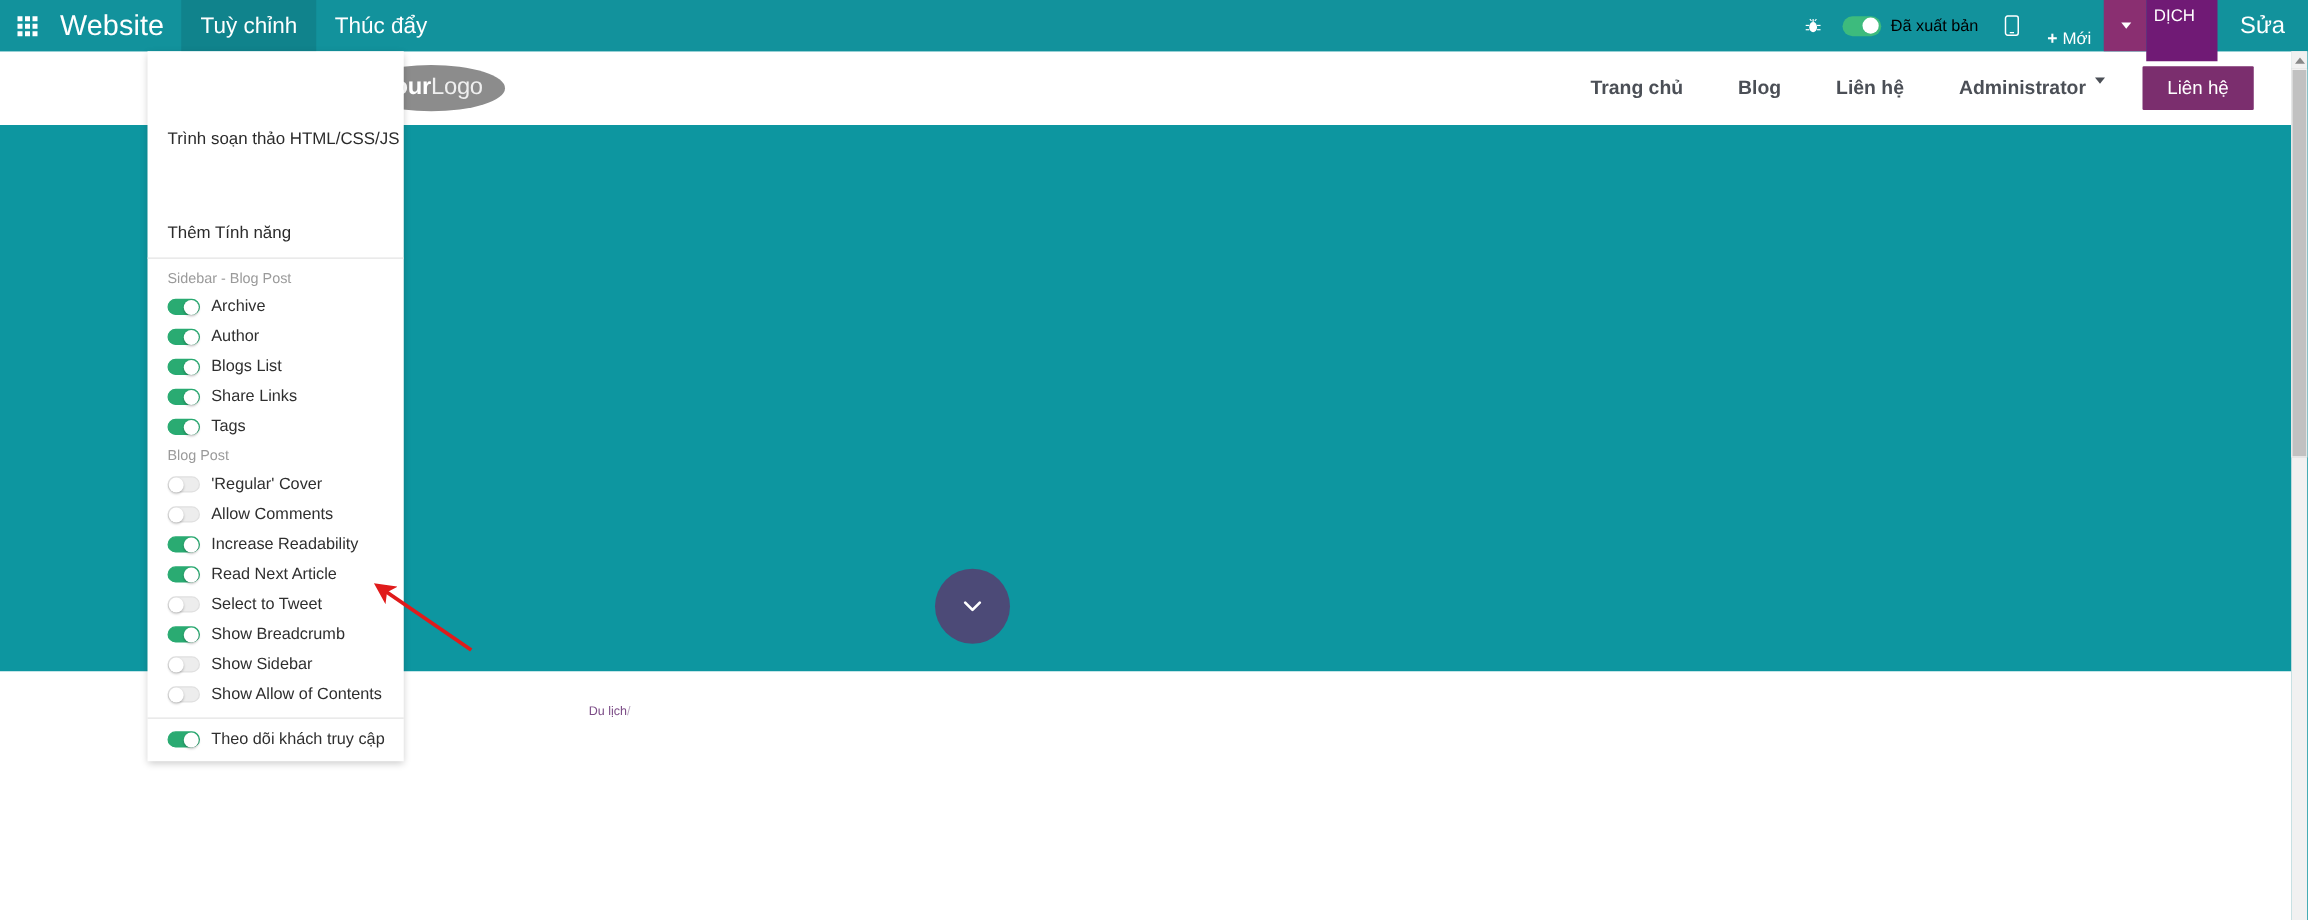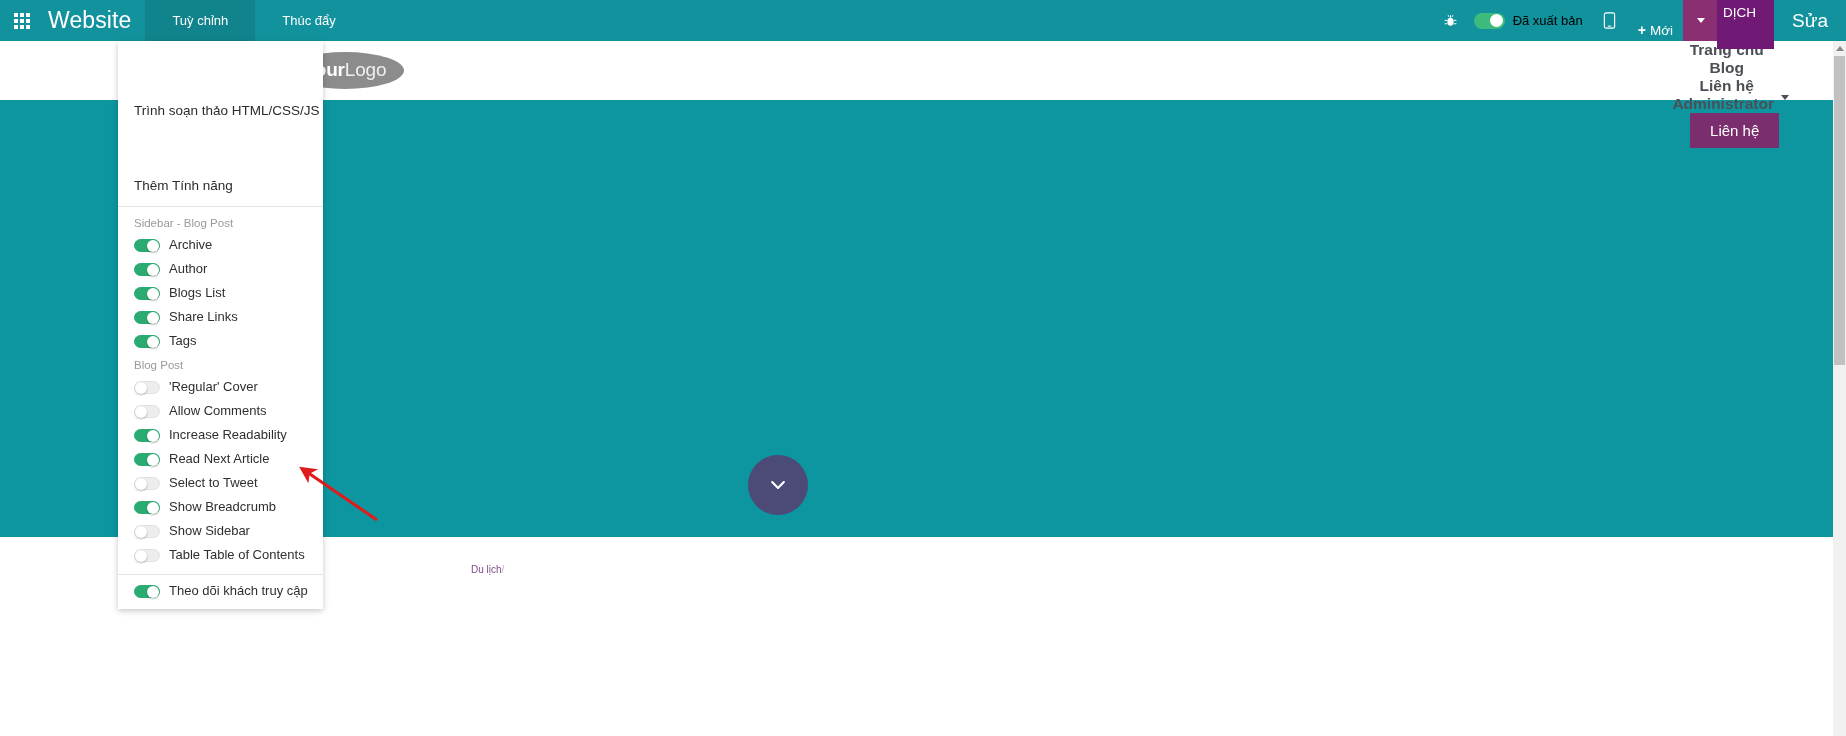"Tuỳ chỉnh" .tb-menu { font-size: 13px -> 18px; padding: 0 27px -> 0 15px }
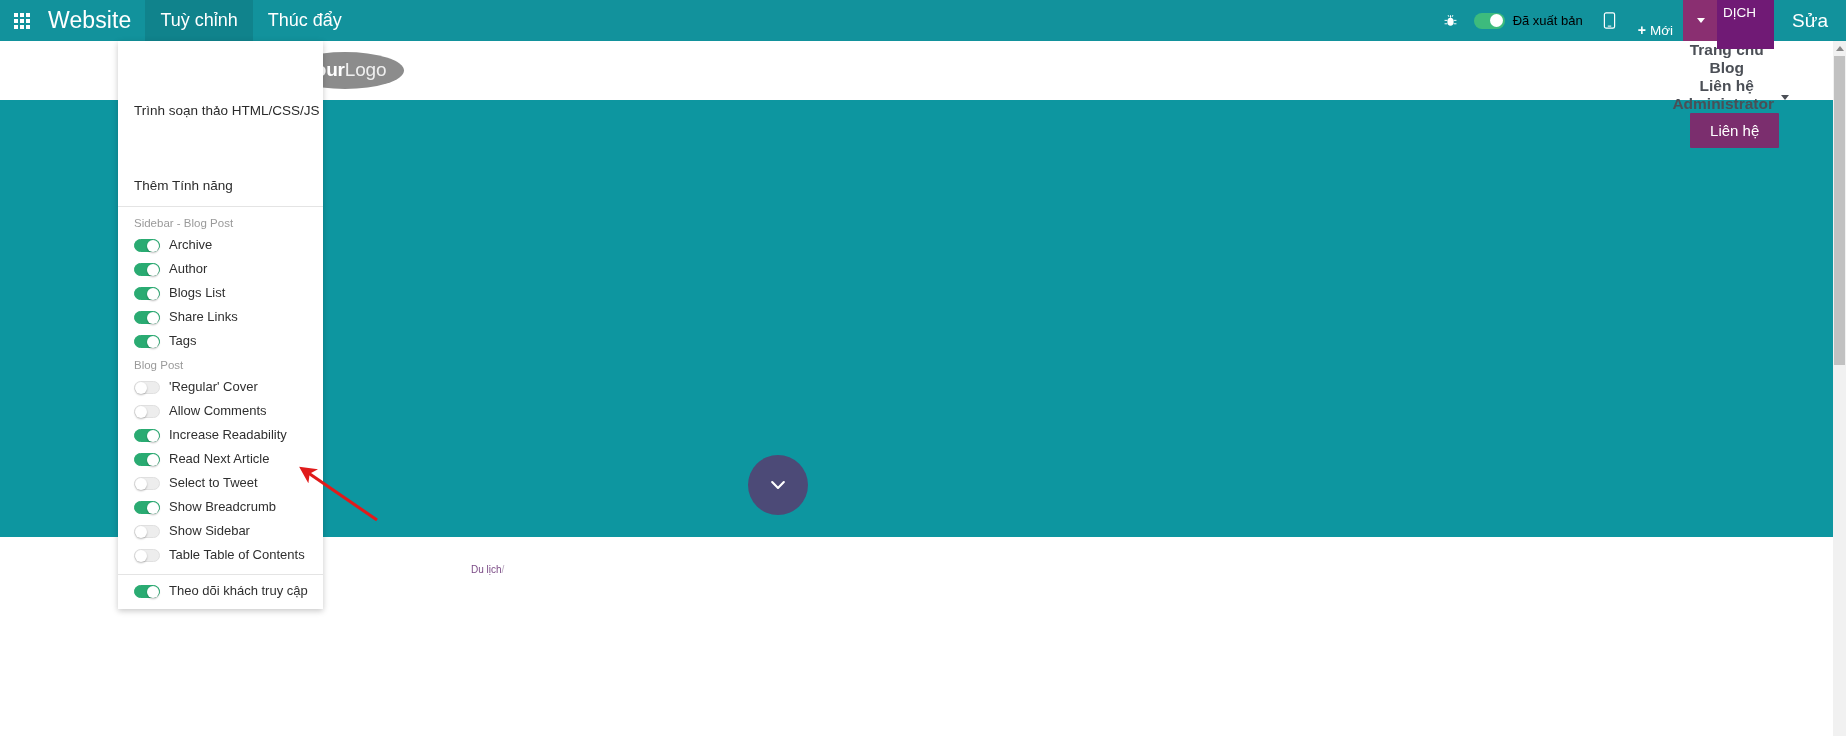"Trang chủ" .site-nav { flex-direction: column -> none }
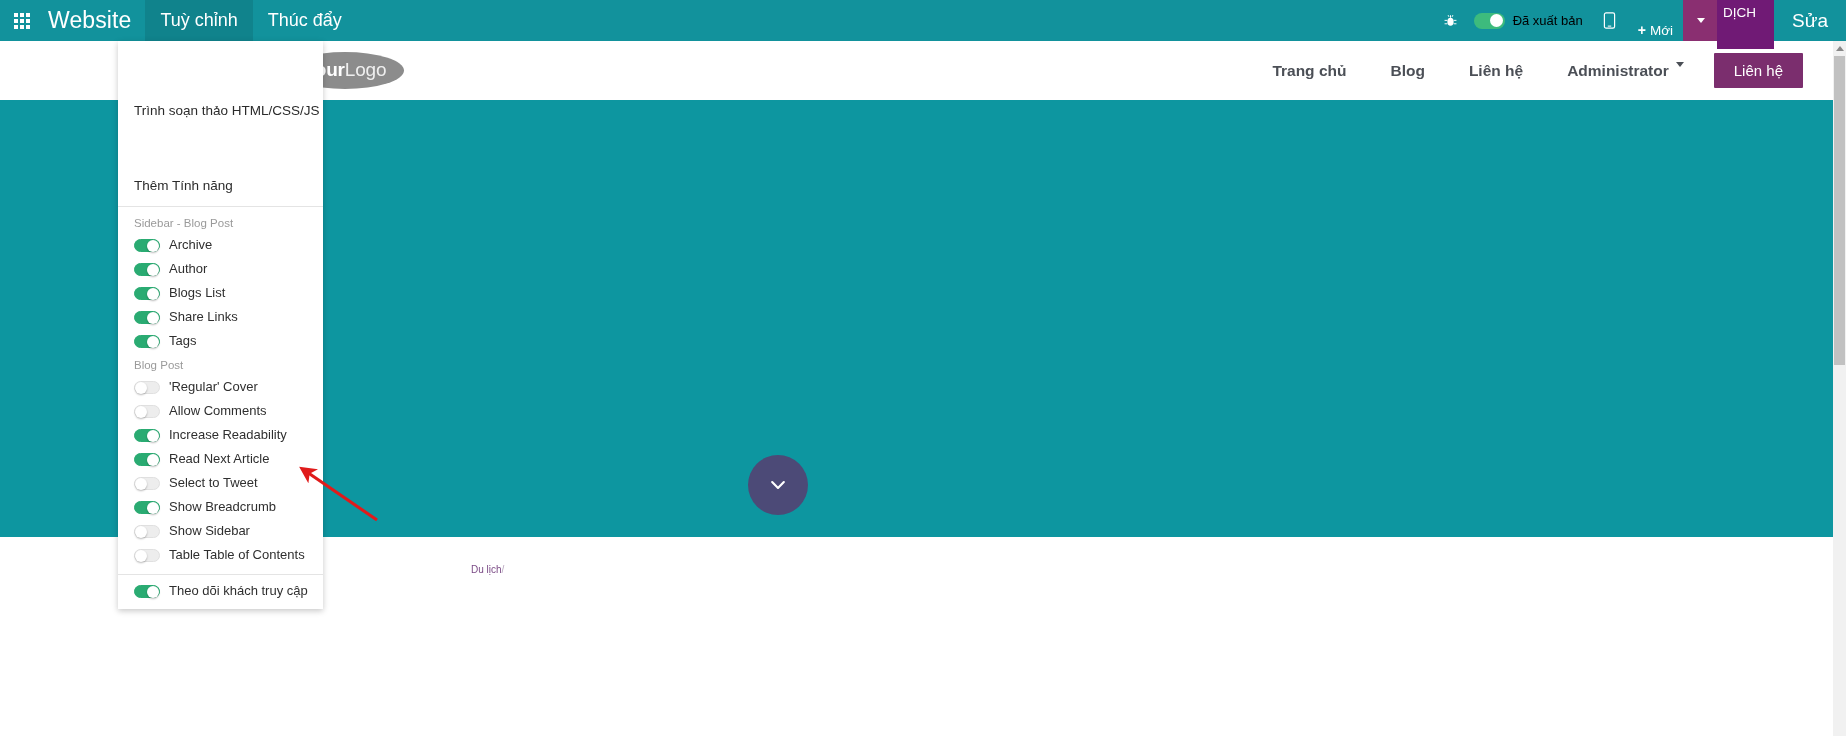"Table Table of Contents" span.dd-lab { text: Table Table -> Show Allow }
